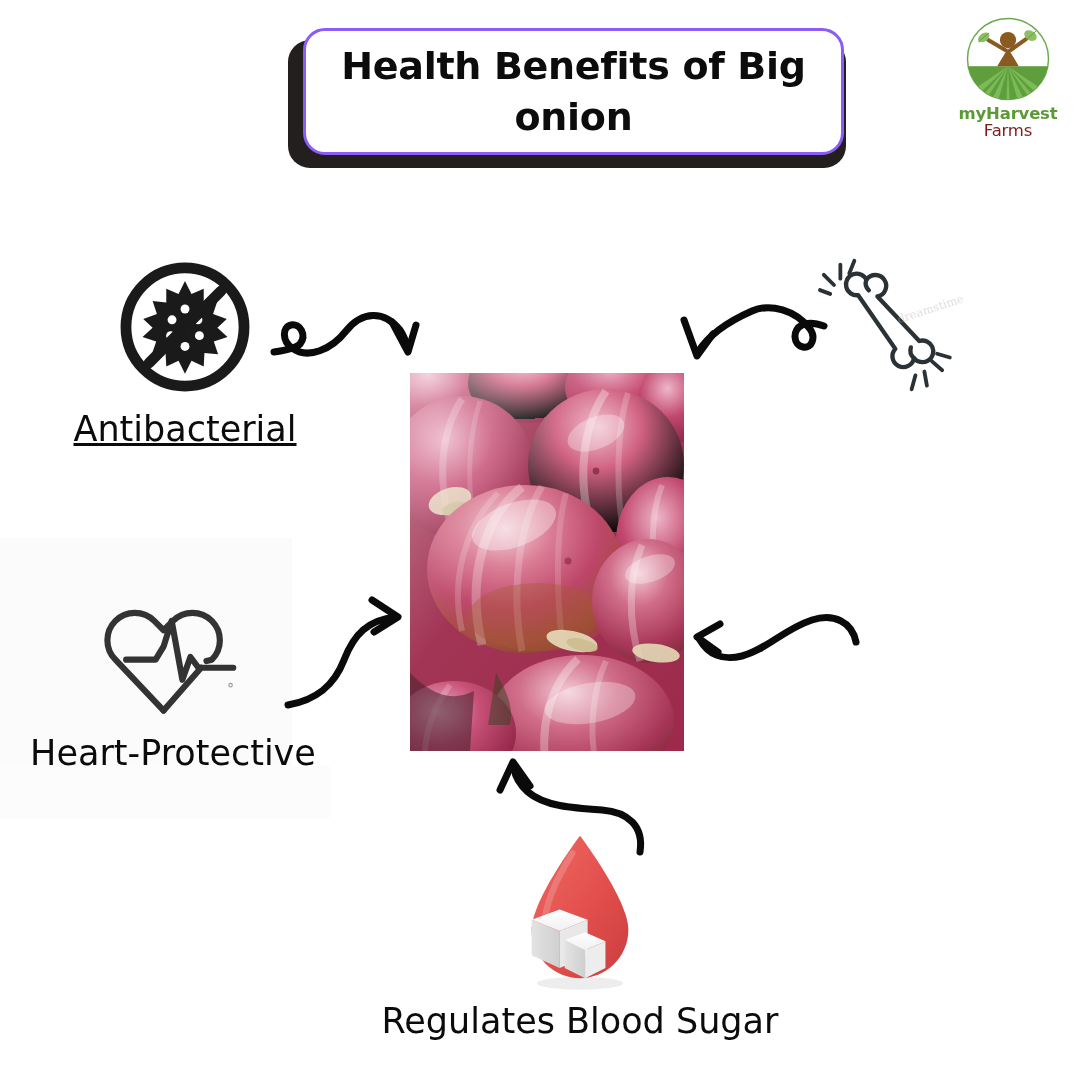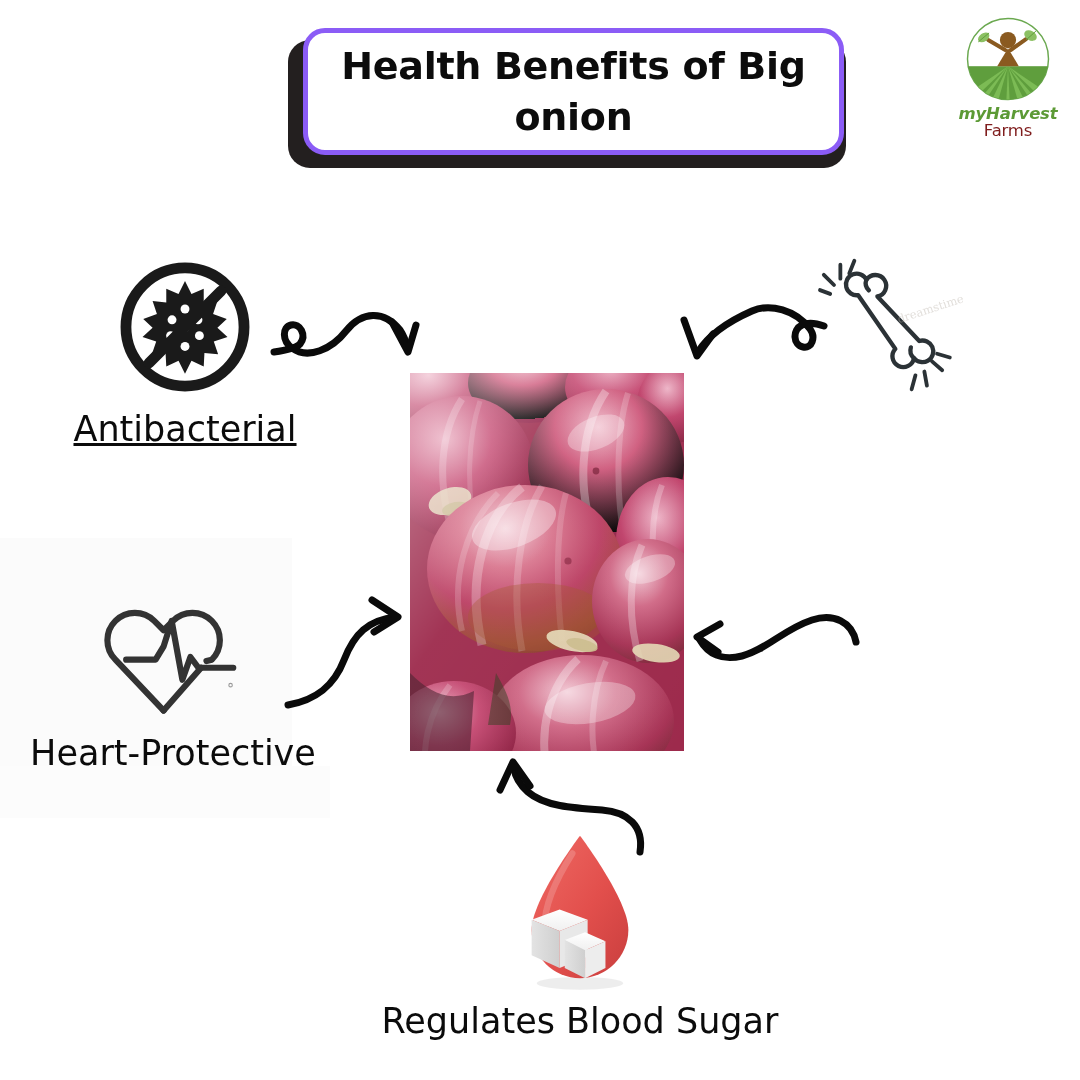"Health Benefits of Big onion" .title-card { border: 5px solid #8b5cf6 -> 3px solid #8b5cf6 }
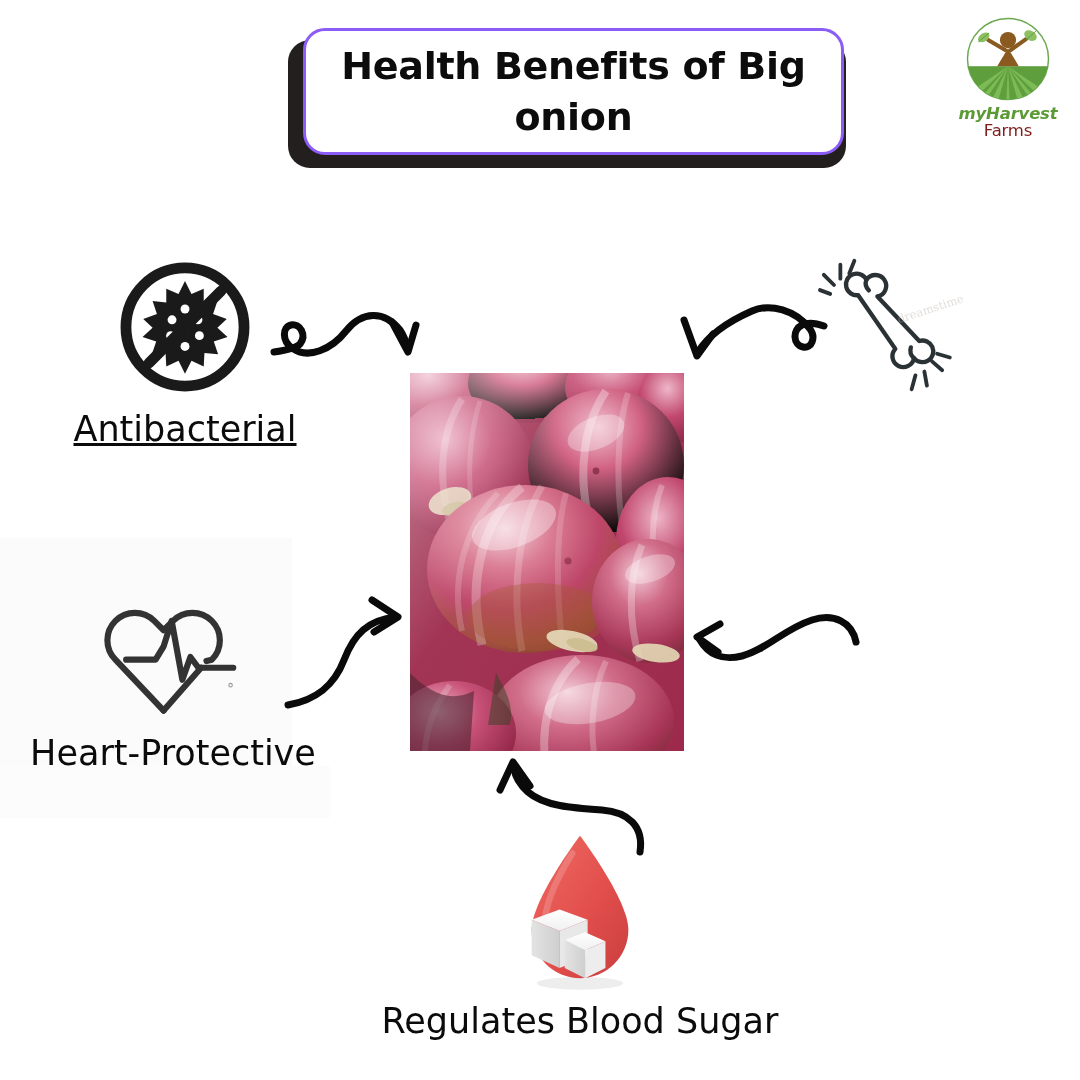"myHarvest" .logo-line1 { font-style: italic -> none }
